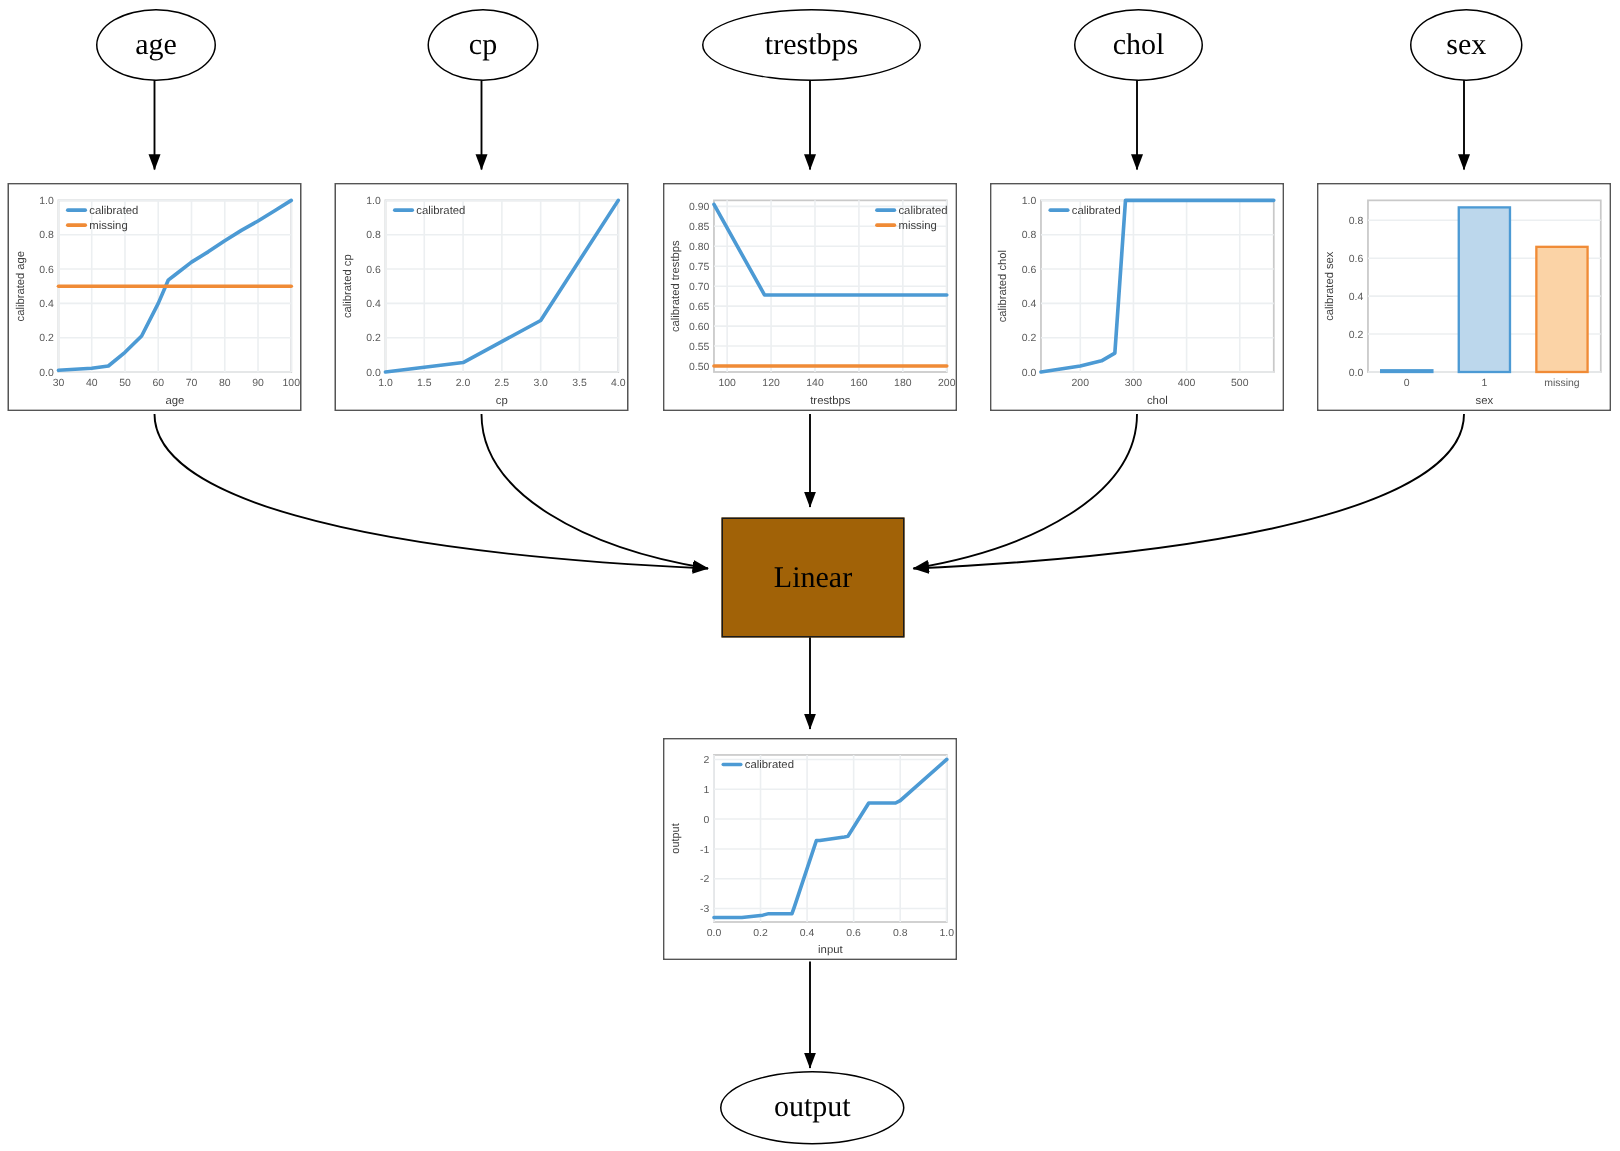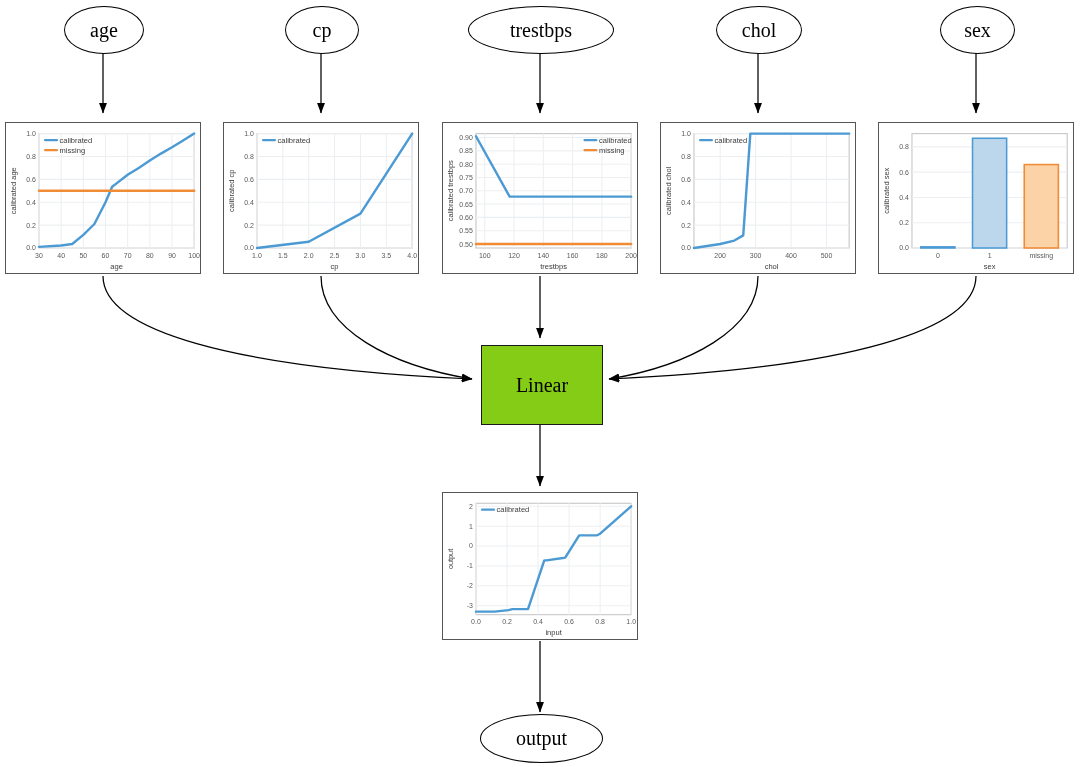"Linear" .node-box { background: #84cc16 -> #a16207 }
